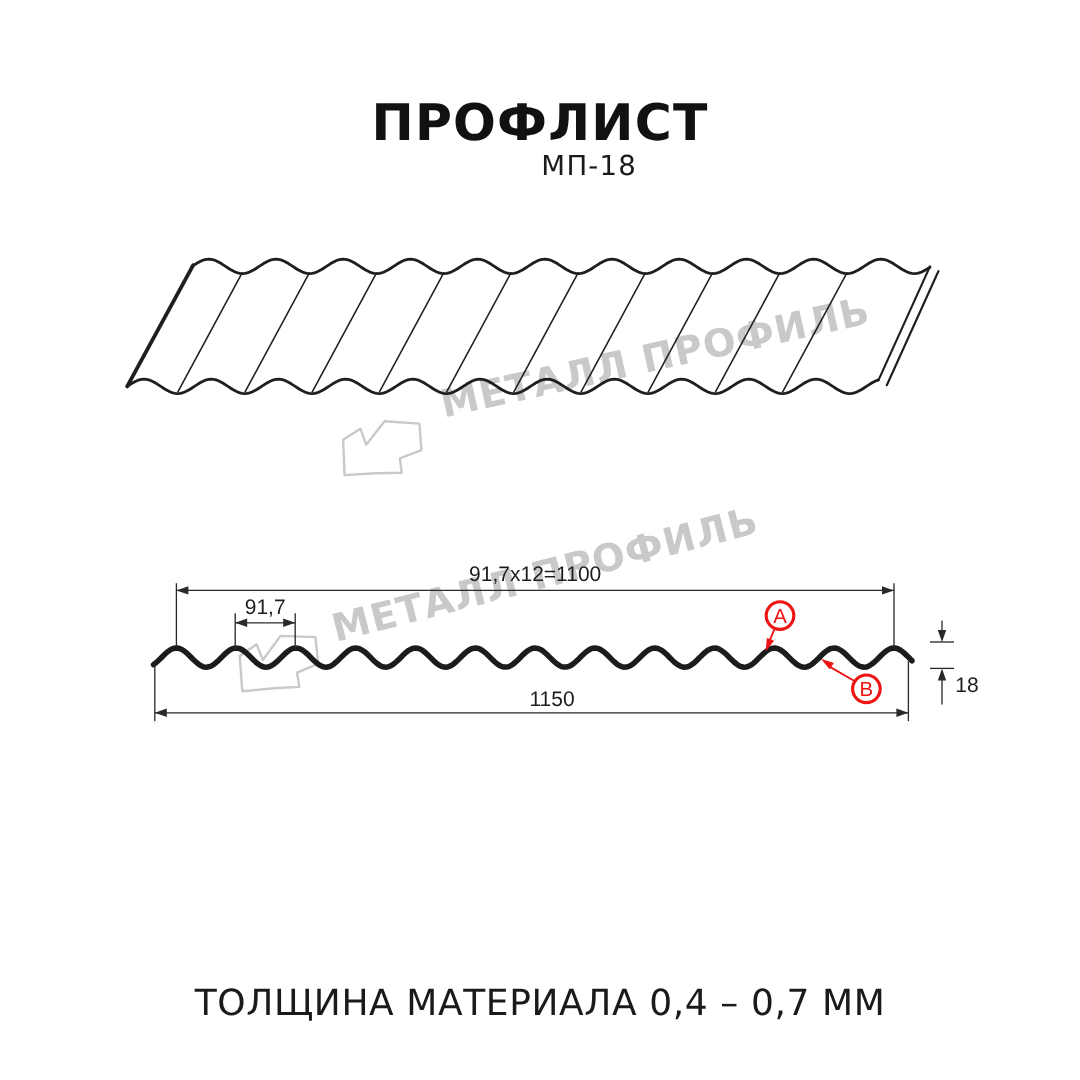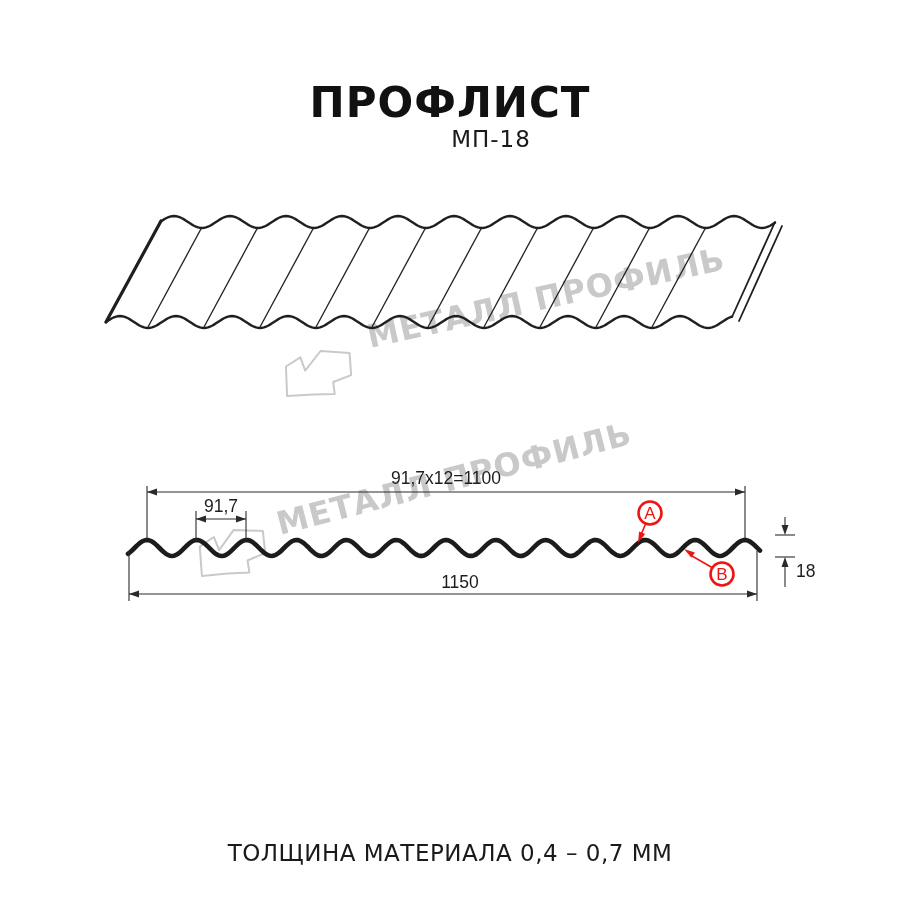"ТОЛЩИНА МАТЕРИАЛА 0,4 – 0,7" .footnote { font-size: 23px -> 30px; top: 840px -> 819px }
